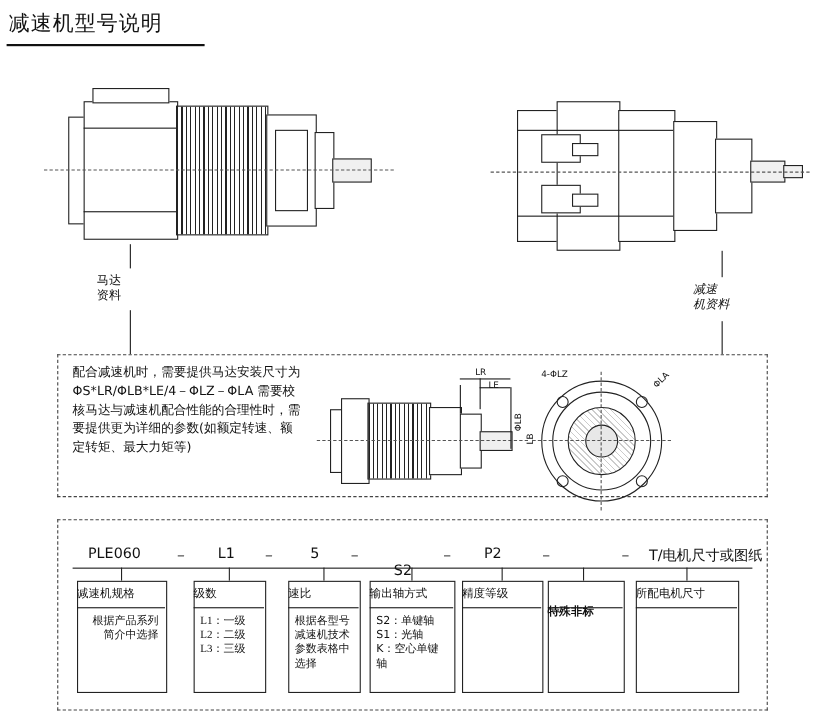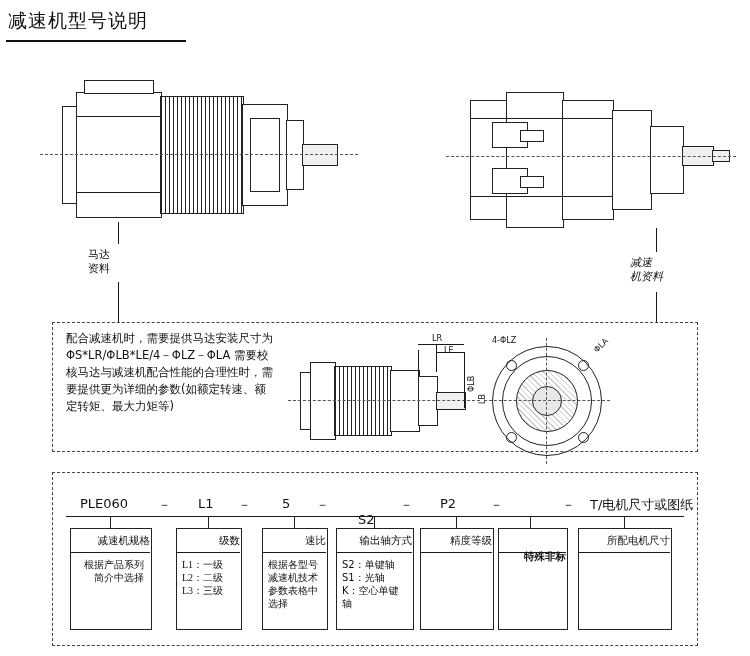"减速机规格" .cell-top { text-align: right -> left }
